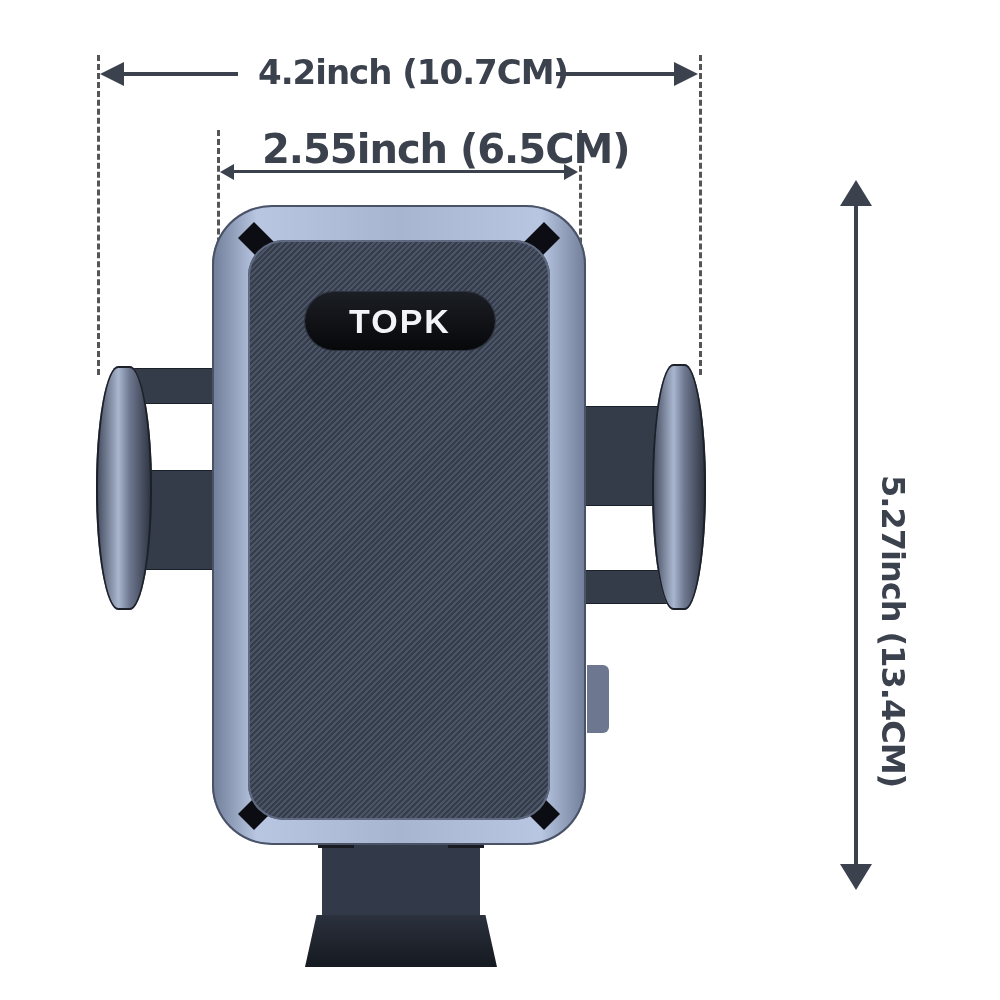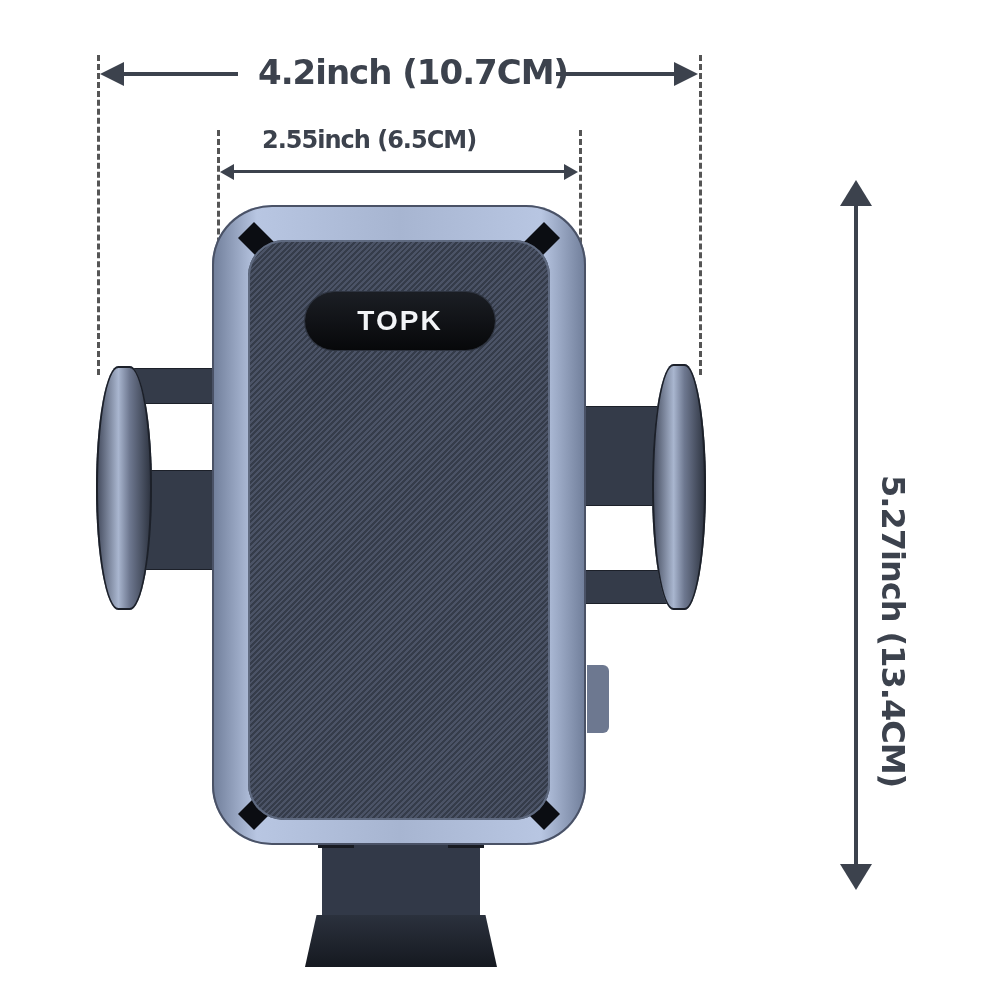"2.55inch (6.5CM)" div.abs { font-size: 24px -> 40px }
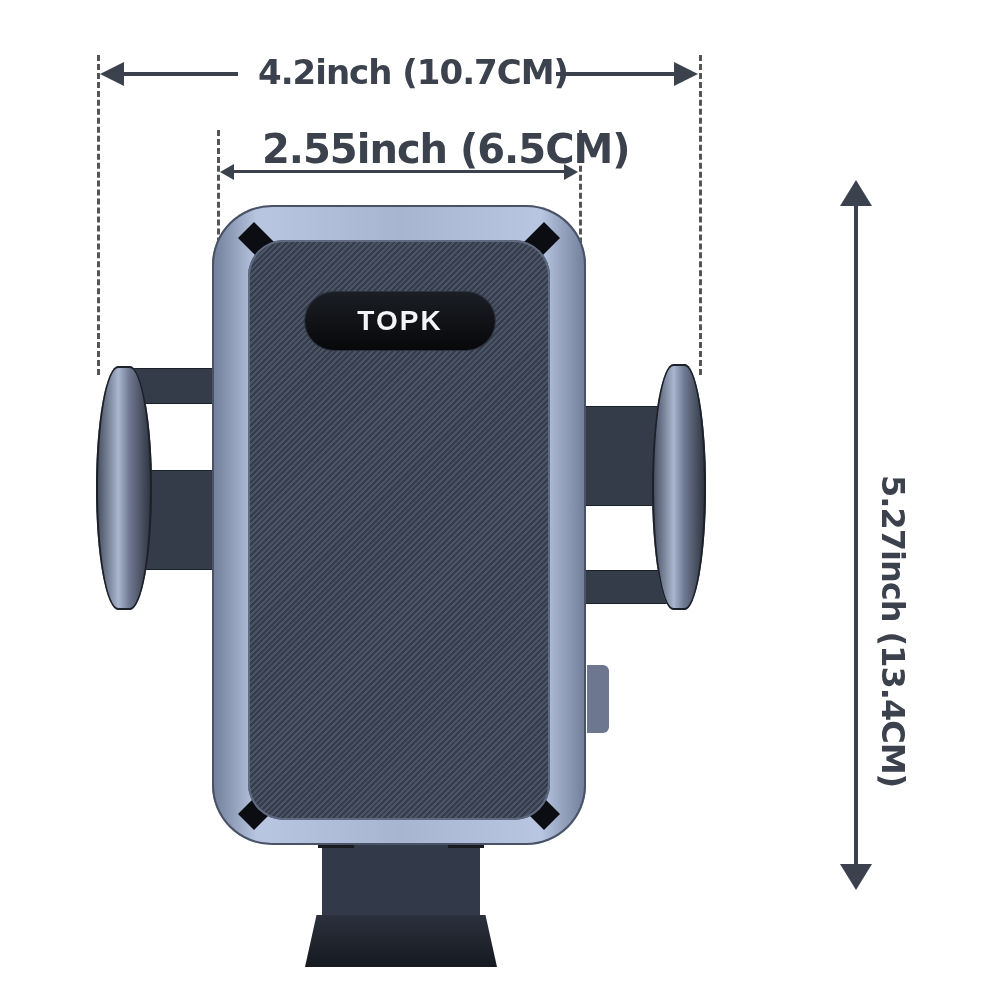"TOPK" .logo-text { font-size: 28px -> 34px }
